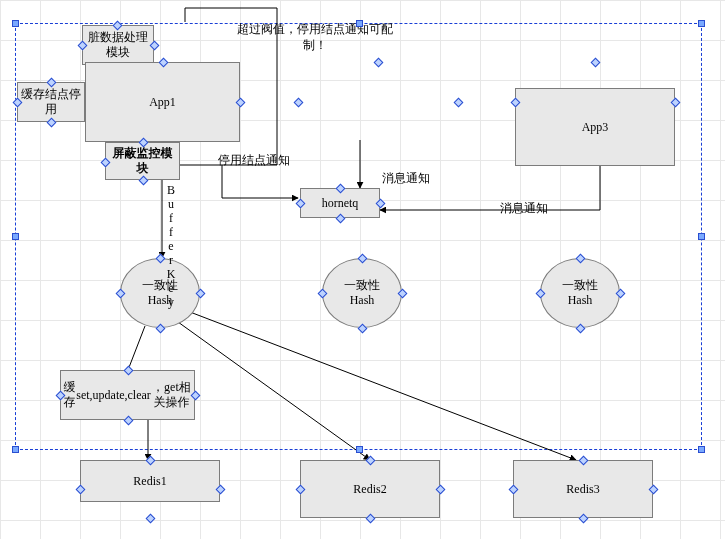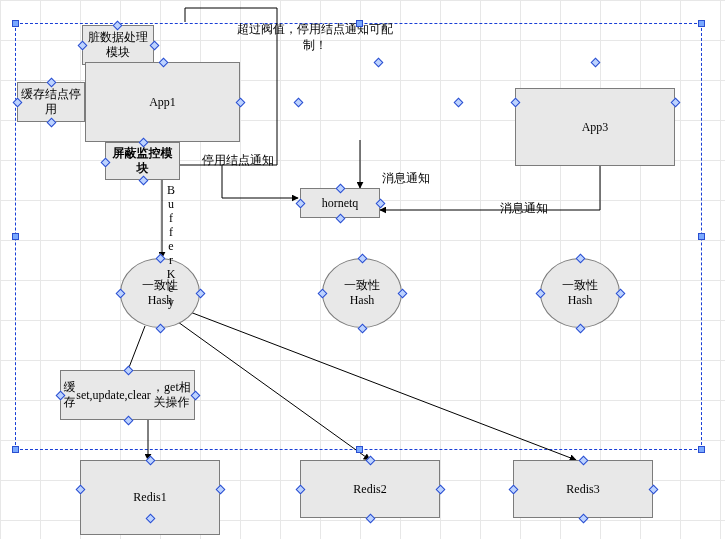"停用结点通知" div.label { left: 202px -> 218px }
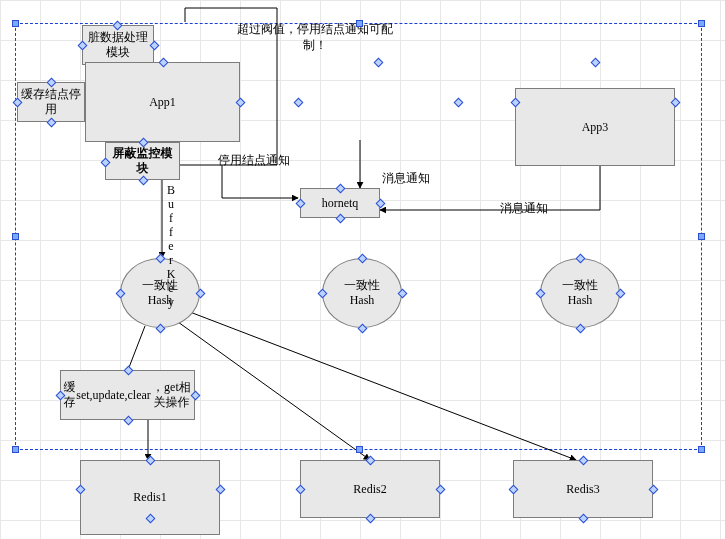"Redis1" div.shape { height: 75px -> 42px }
